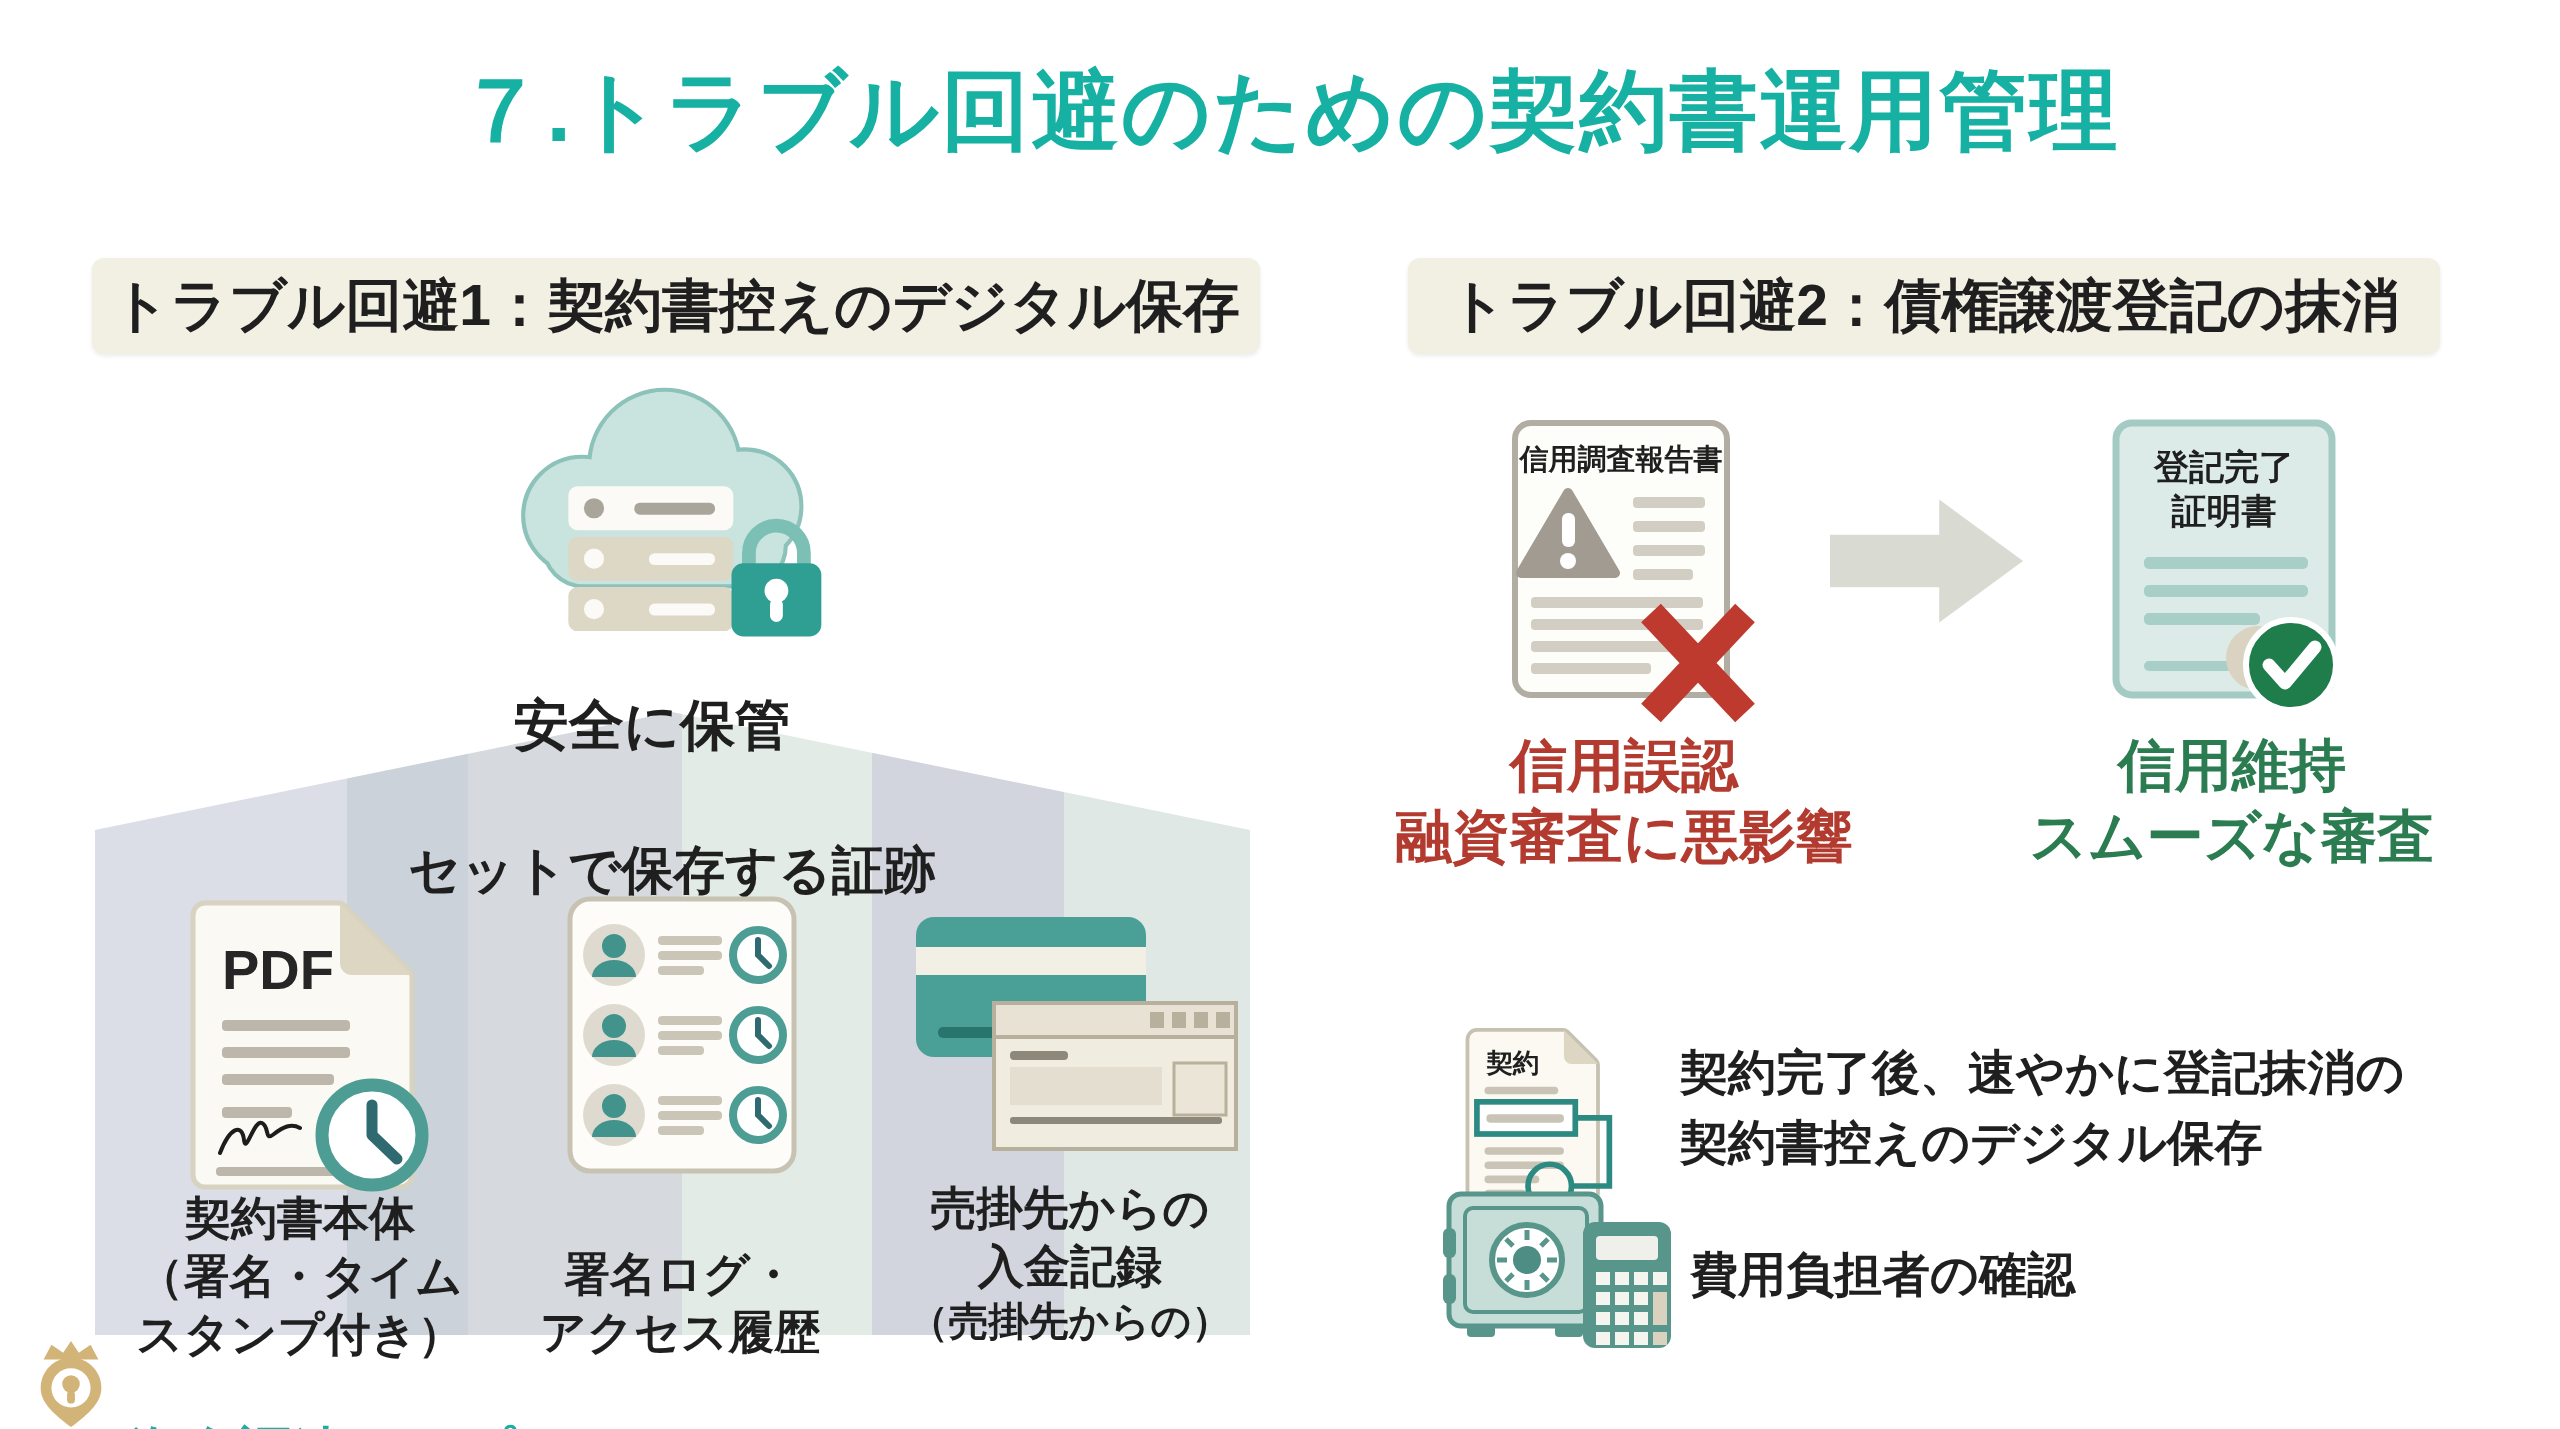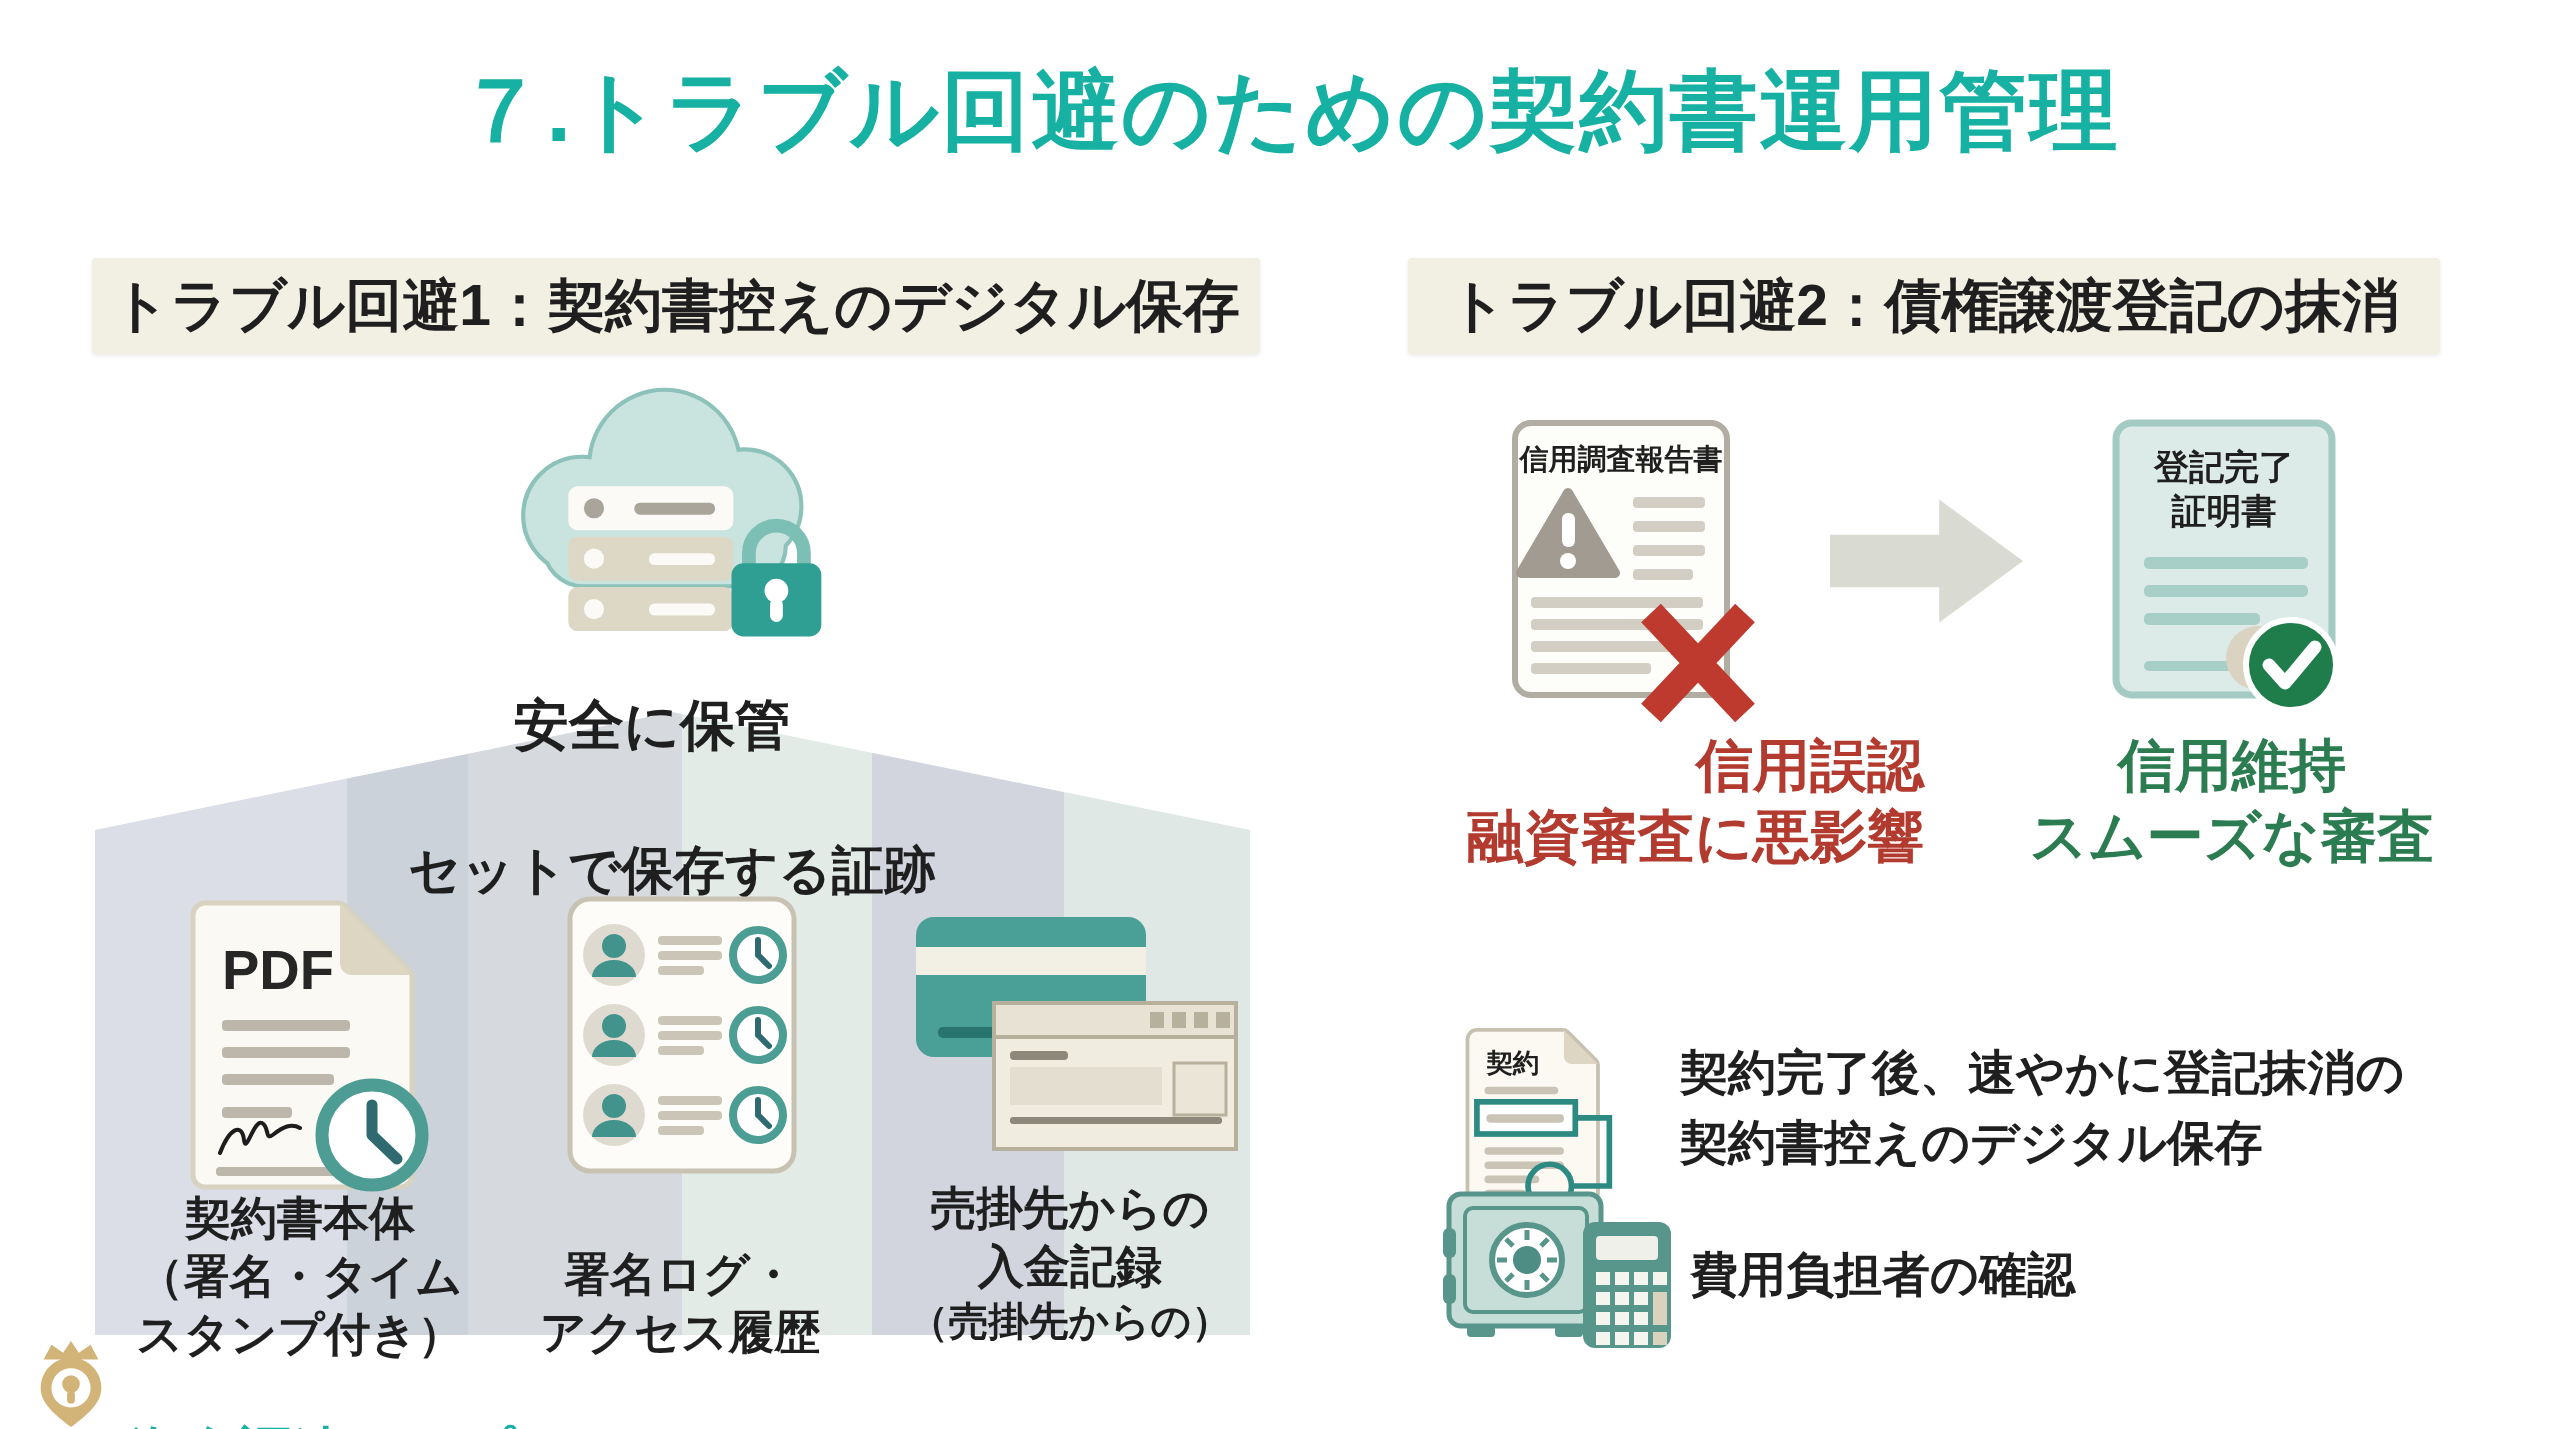"トラブル回避1：契約書控えのデジタル保存" .section-header { border-radius: 4px -> 12px }
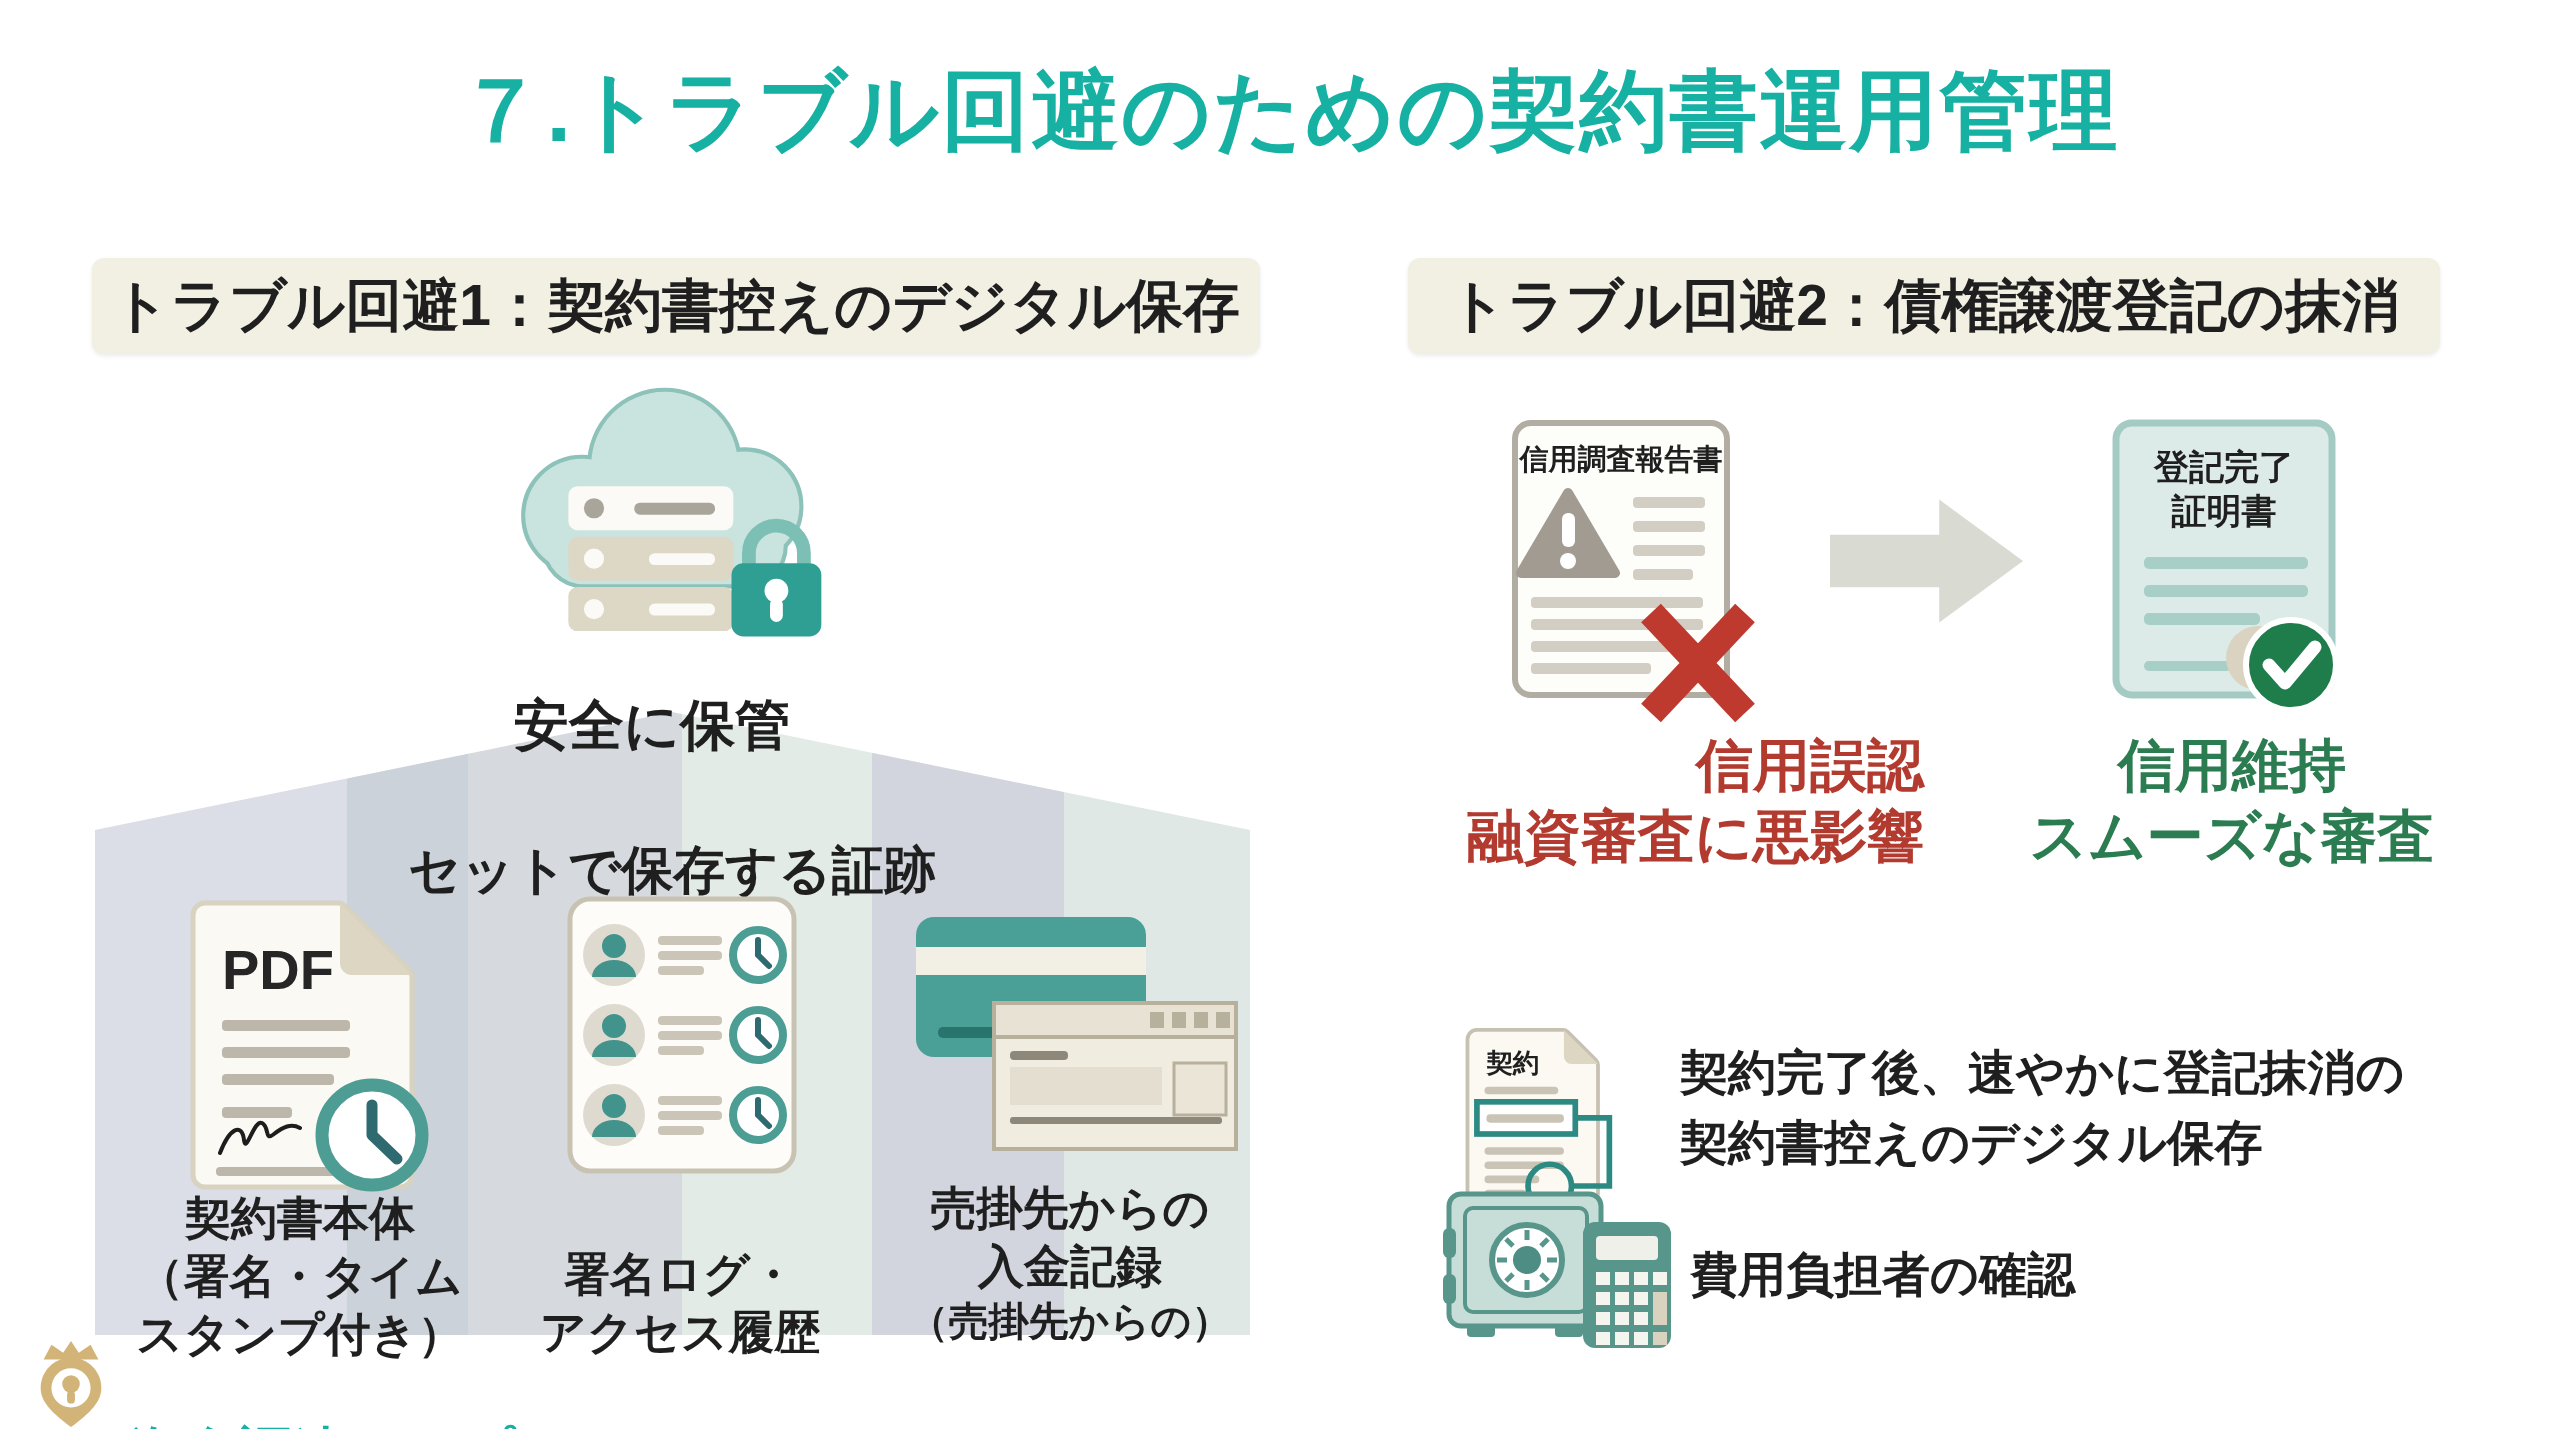"信用誤認" .red-text { text-align: right -> none }
